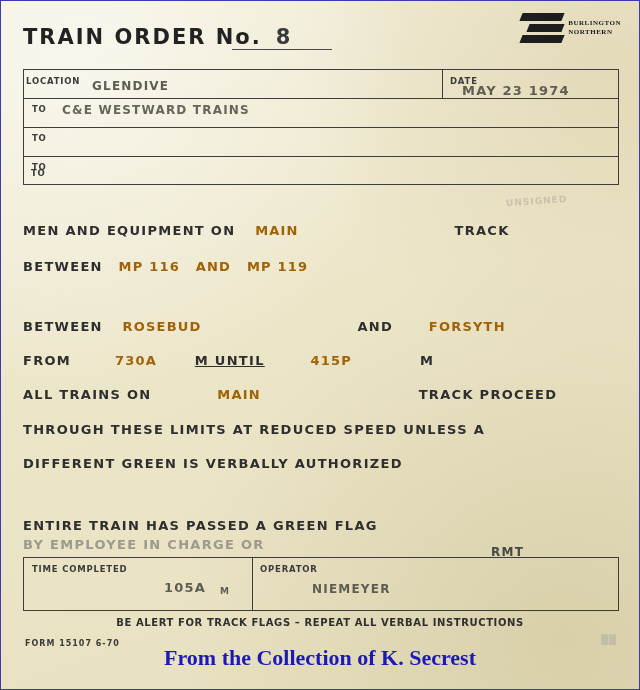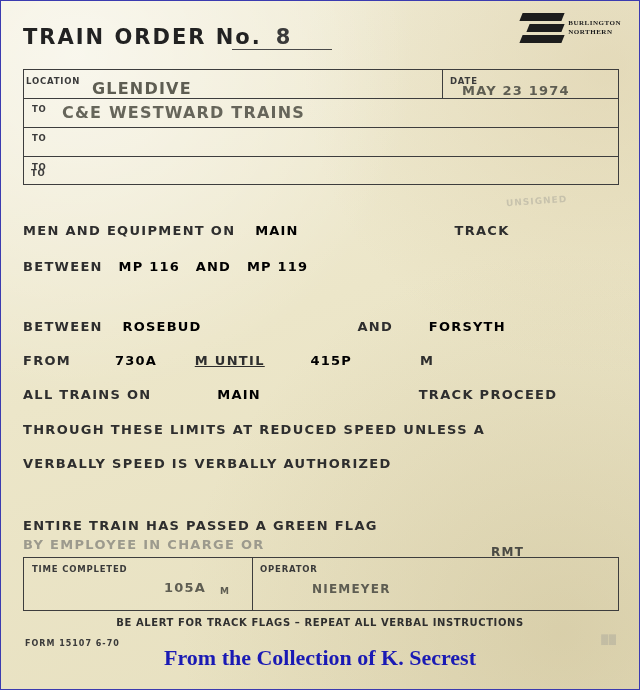"GLENDIVE" .typed { font-size: 16px -> 12px }
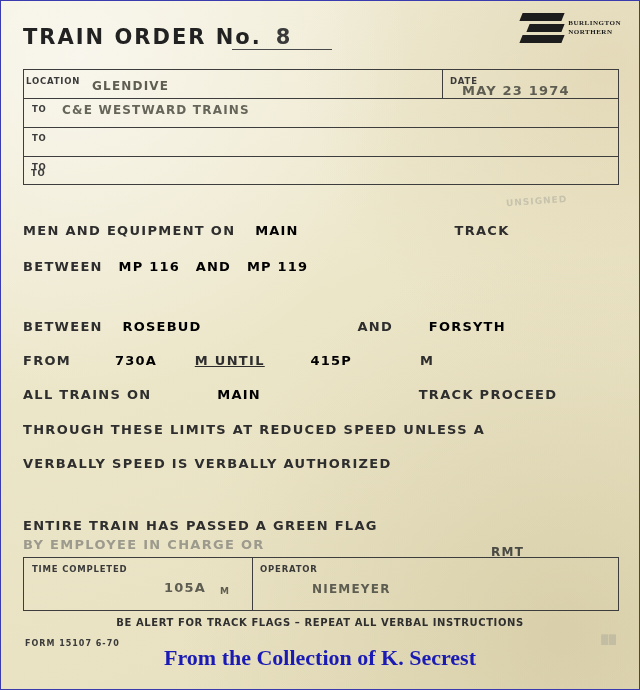"MAIN" .fill { color: #000000 -> #a16207 }
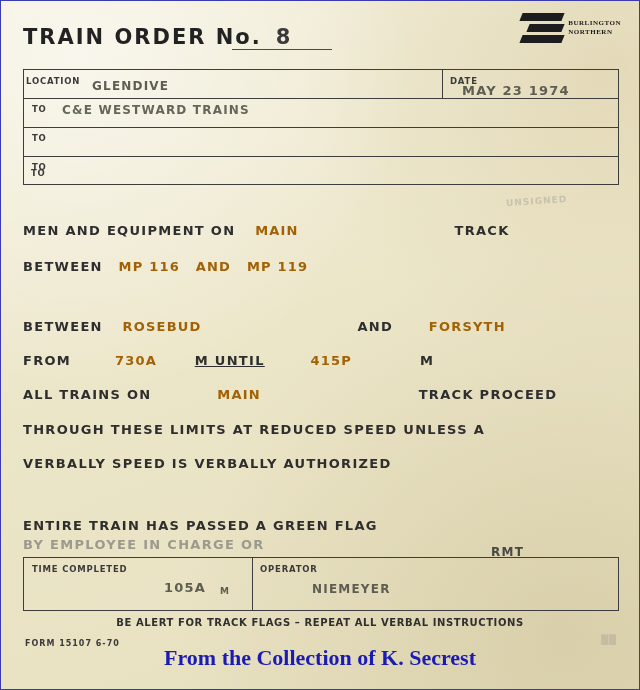"VERBALLY SPEED IS VERBALLY AUTHORIZED" div.bodyline { text: VERBALLY SPEED -> DIFFERENT GREEN }
